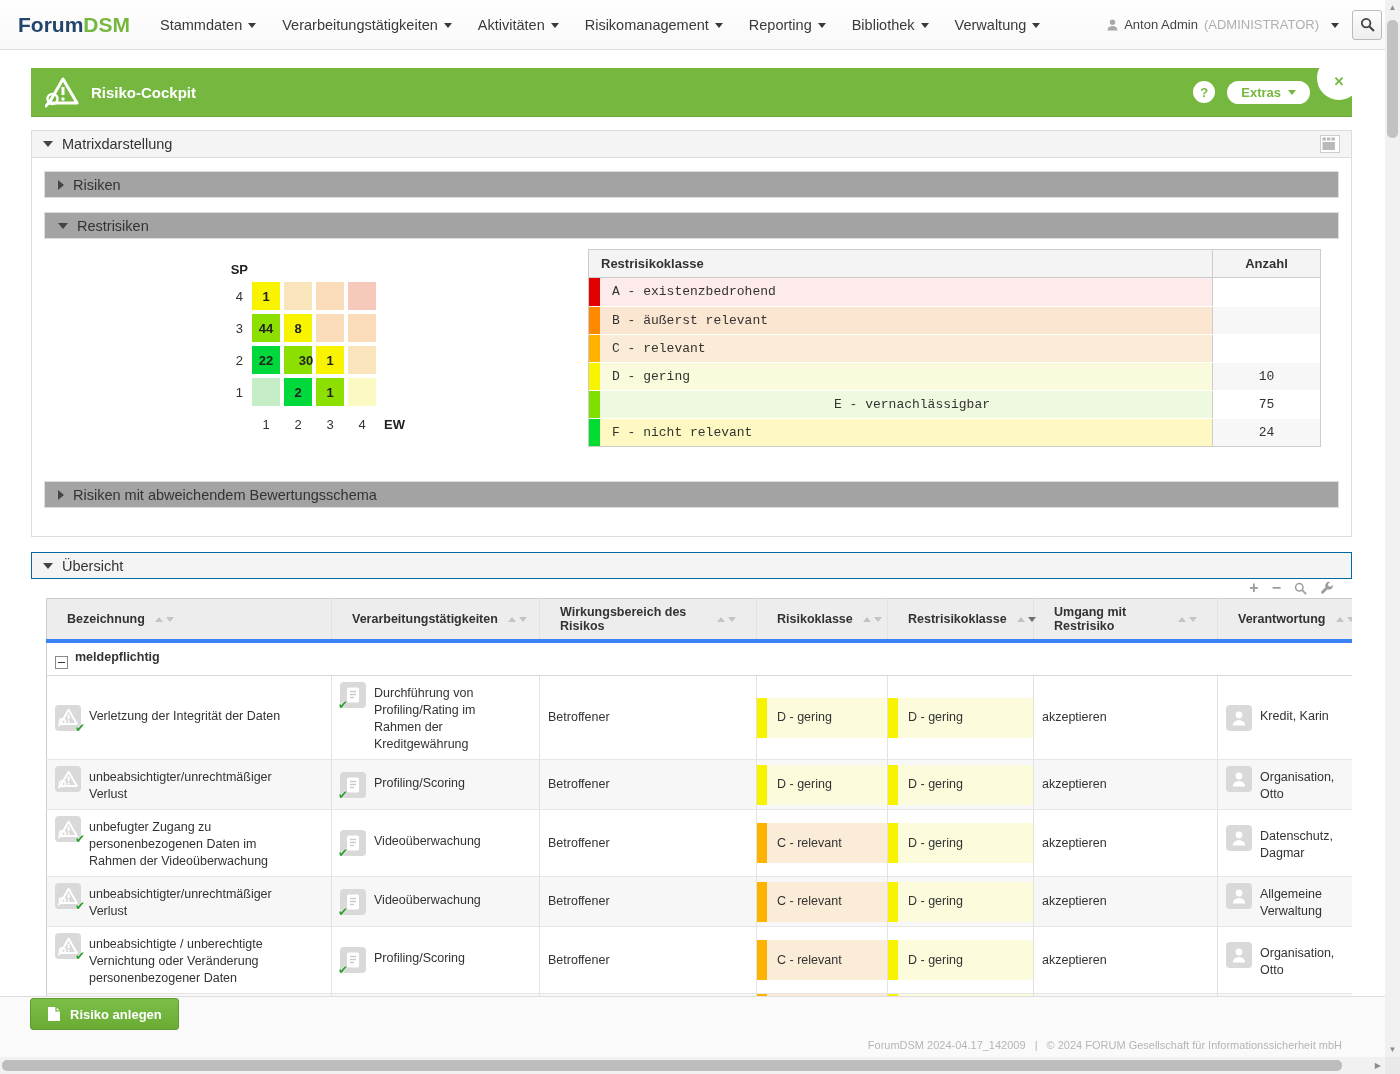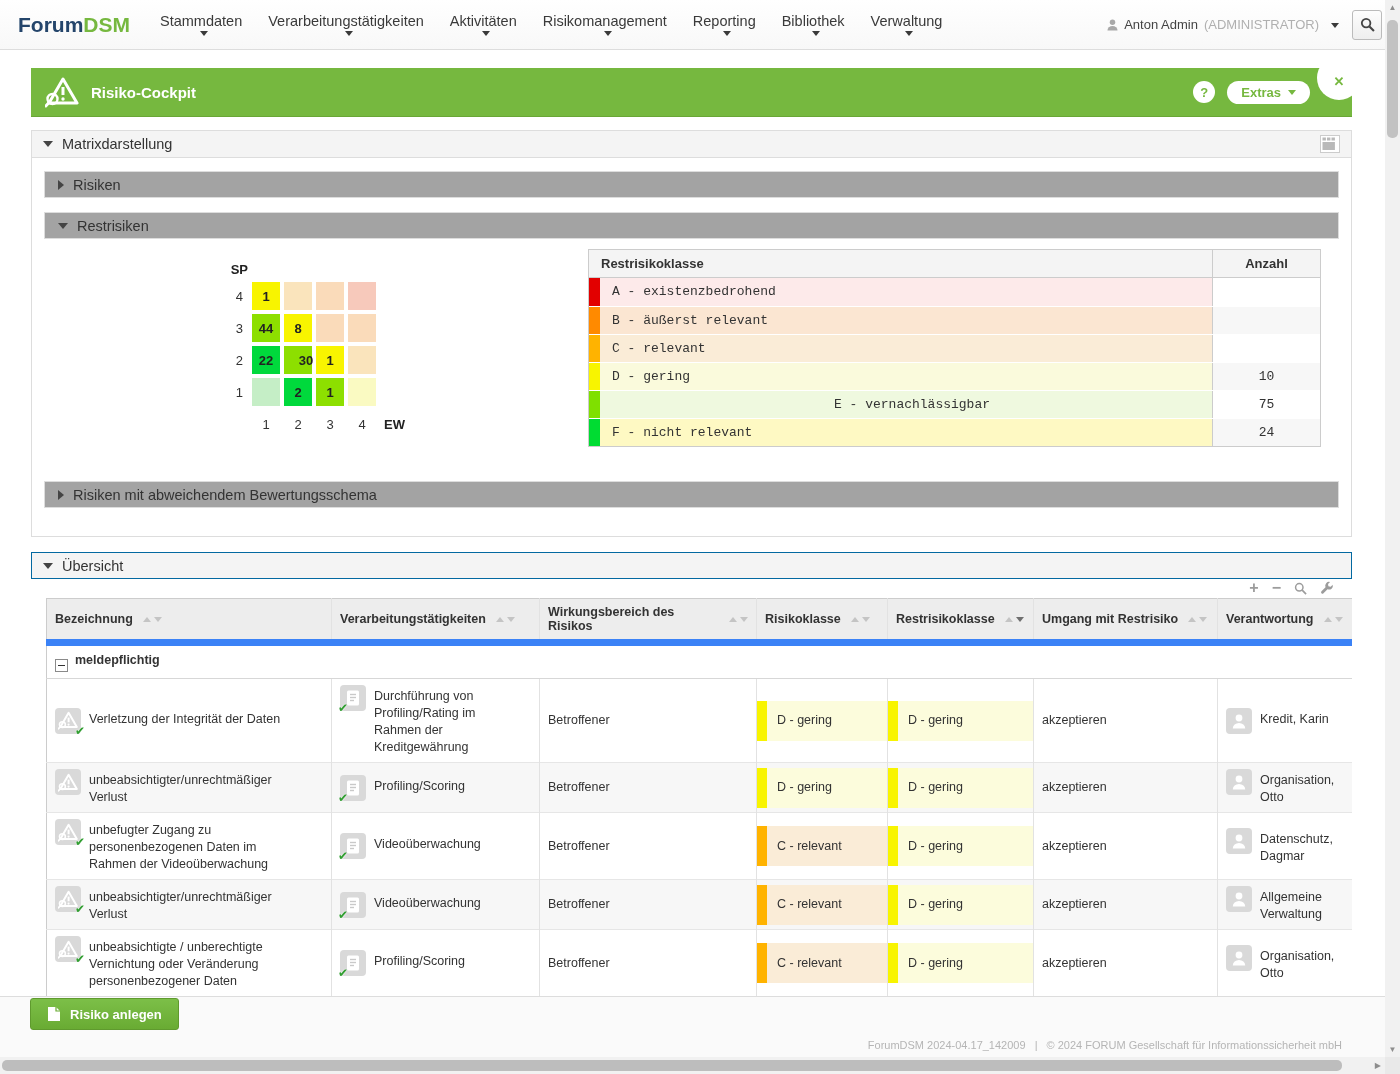"Stammdaten" .nav-item { flex-direction: column -> none }
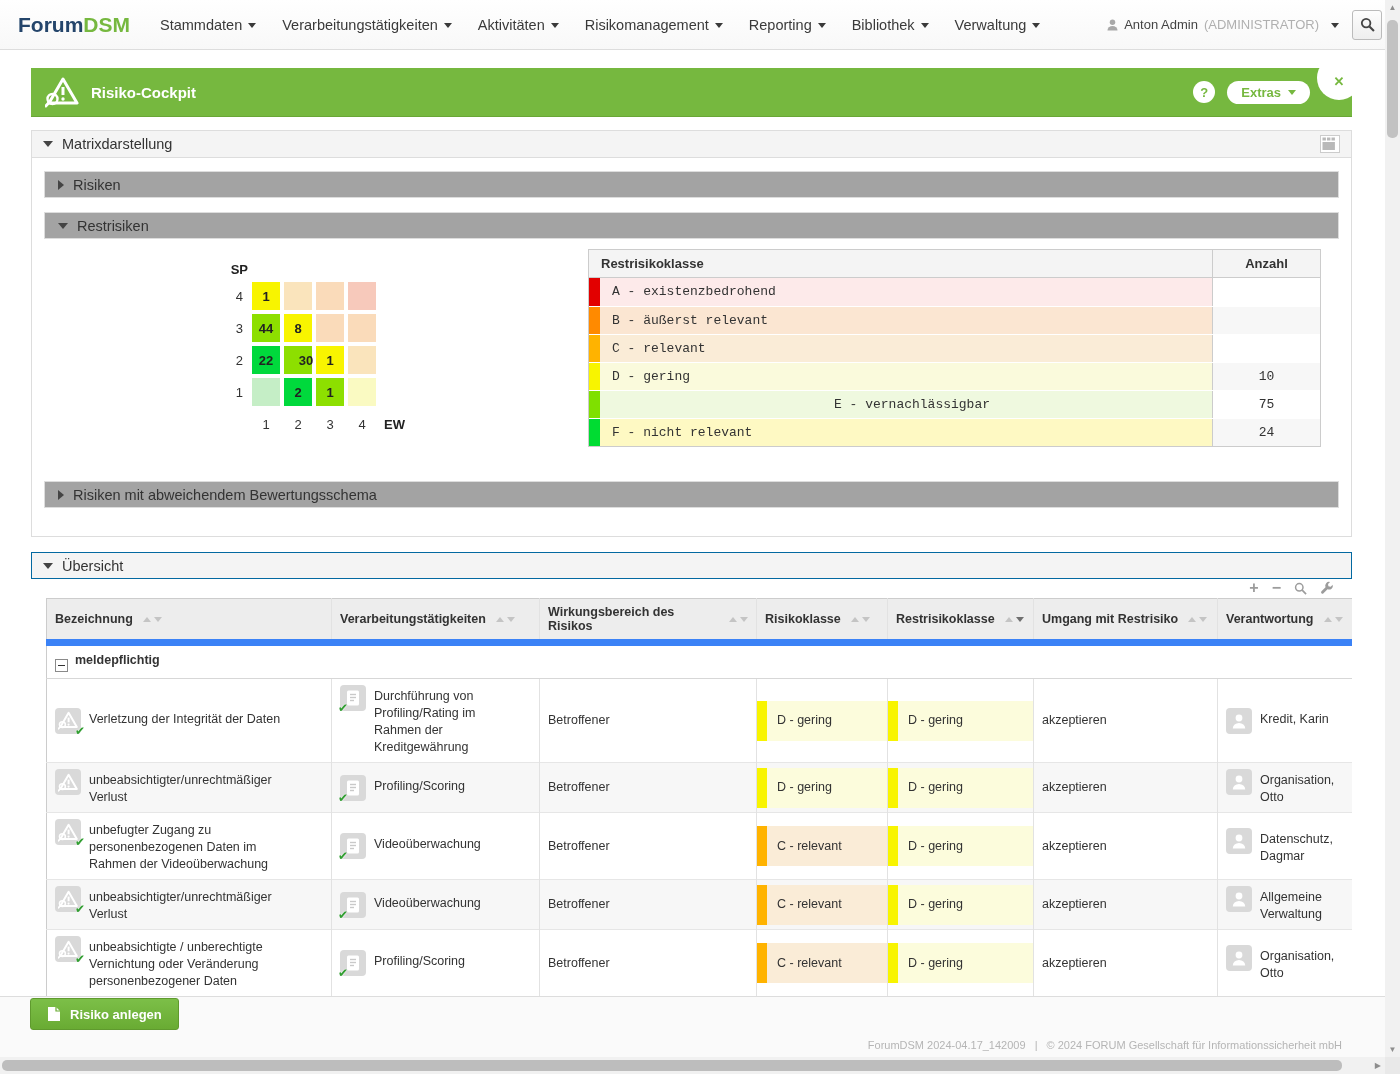"Bezeichnung" .ov th { border-bottom: 7px solid #3b82f6 -> 4px solid #3b82f6; padding: 6px 8px -> 6px 20px }
